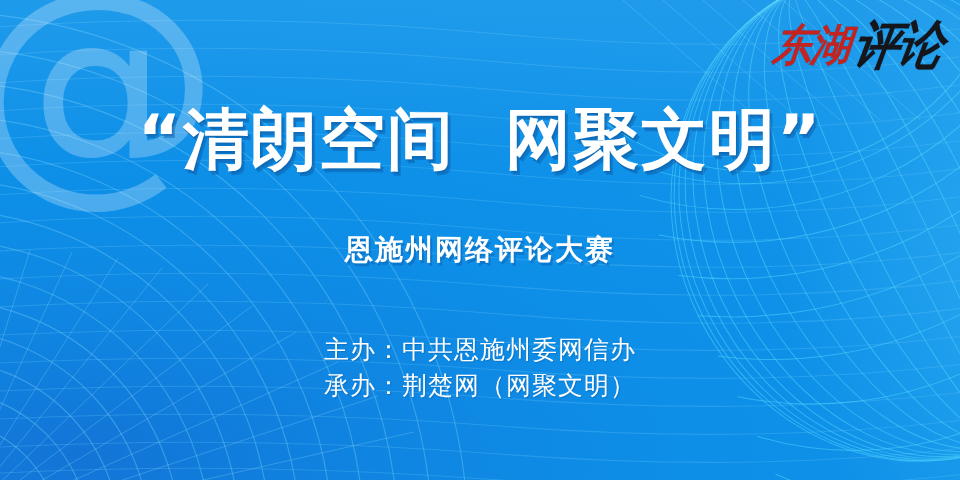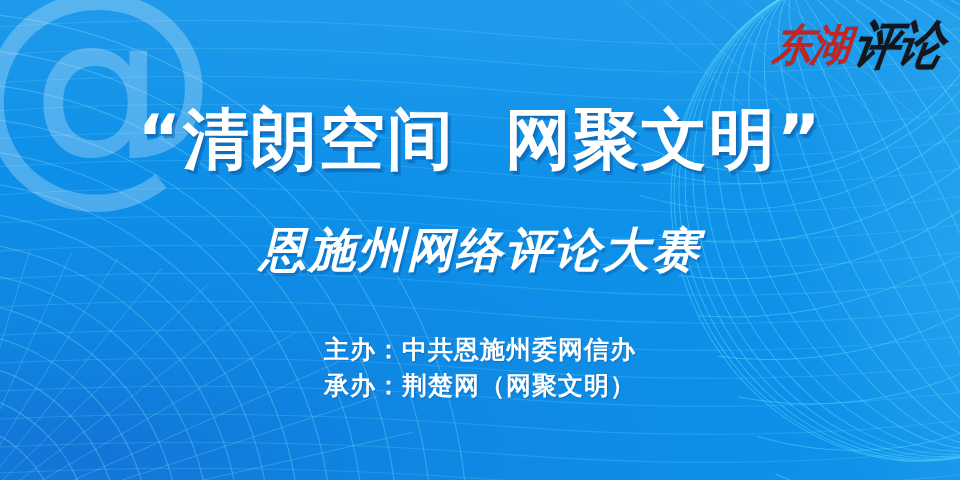"恩施州网络评论大赛" .subtitle { font-size: 47px -> 28px; font-style: italic -> none }
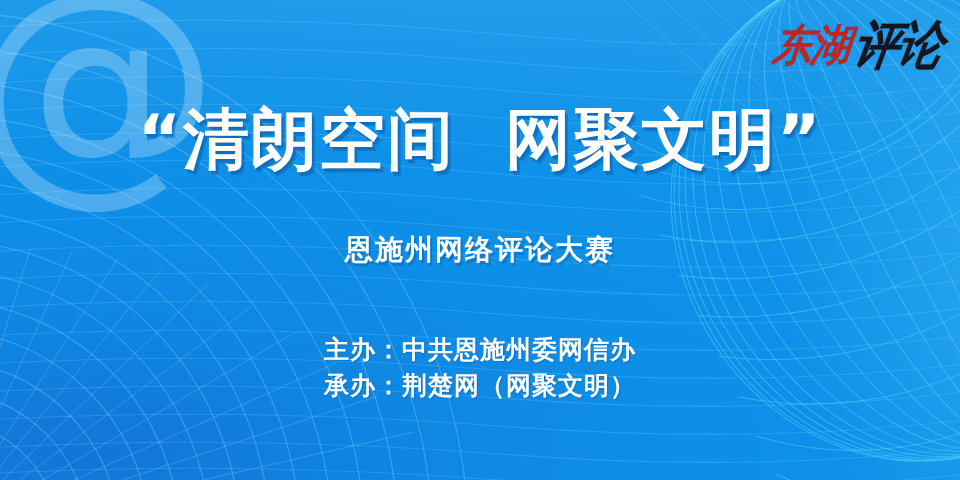"主办：中共恩施州委网信办" .credit-line { font-weight: 700 -> 400 }
